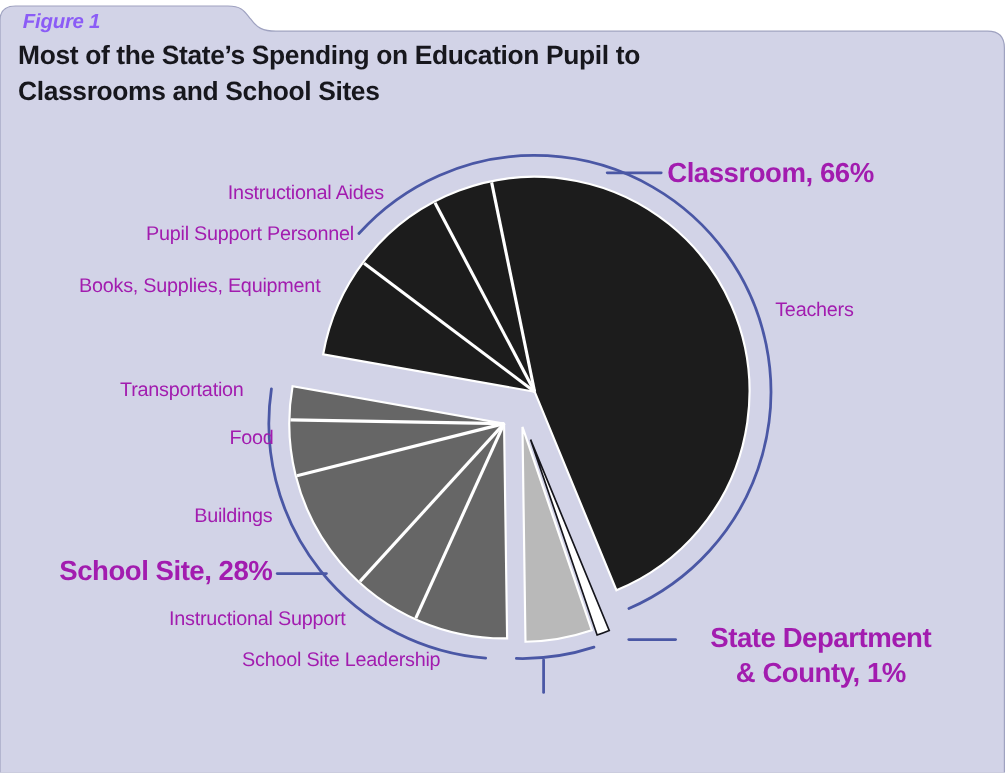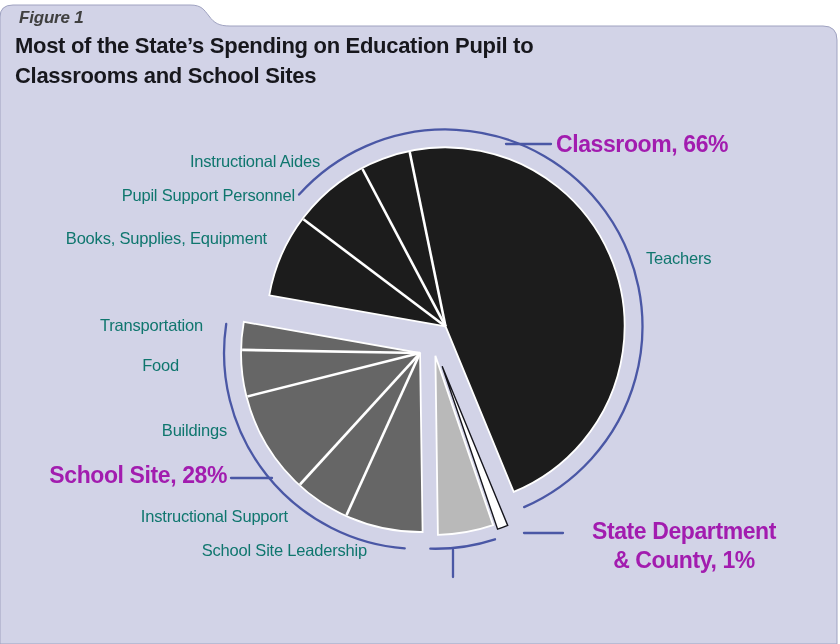"Figure 1" #figure-label { color: #404040 -> #8b5cf6 }
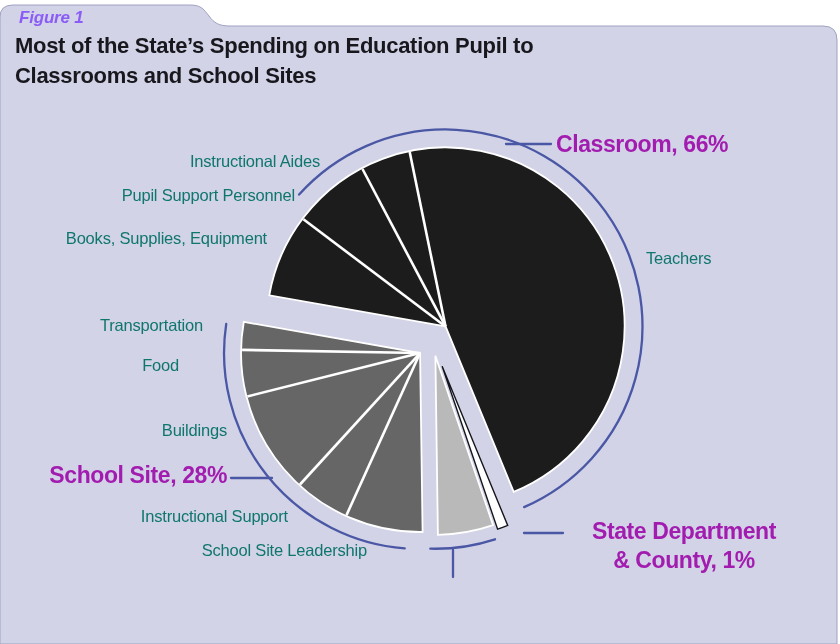"Instructional Aides" .lbl { color: #0f766e -> #a21caf }
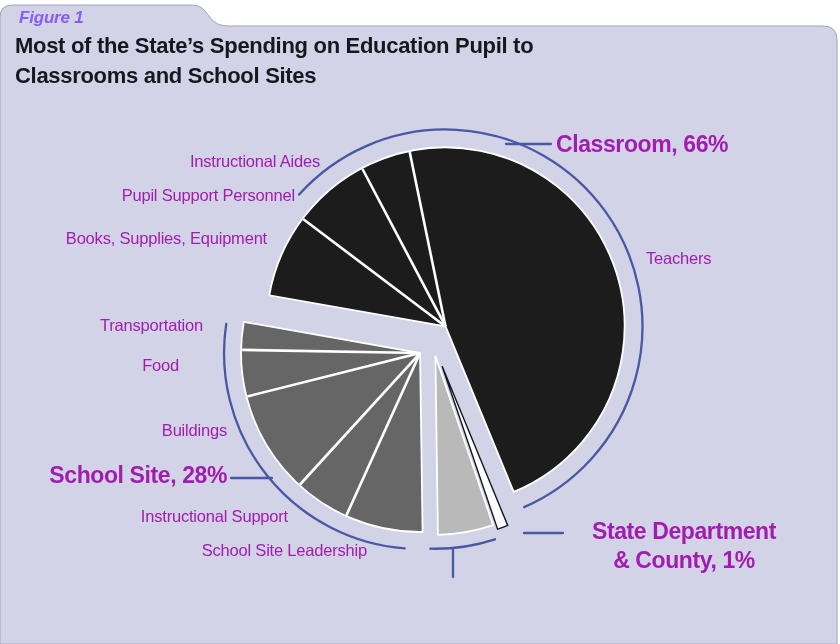"Food" div.lbl { right: 661px -> 612px }
